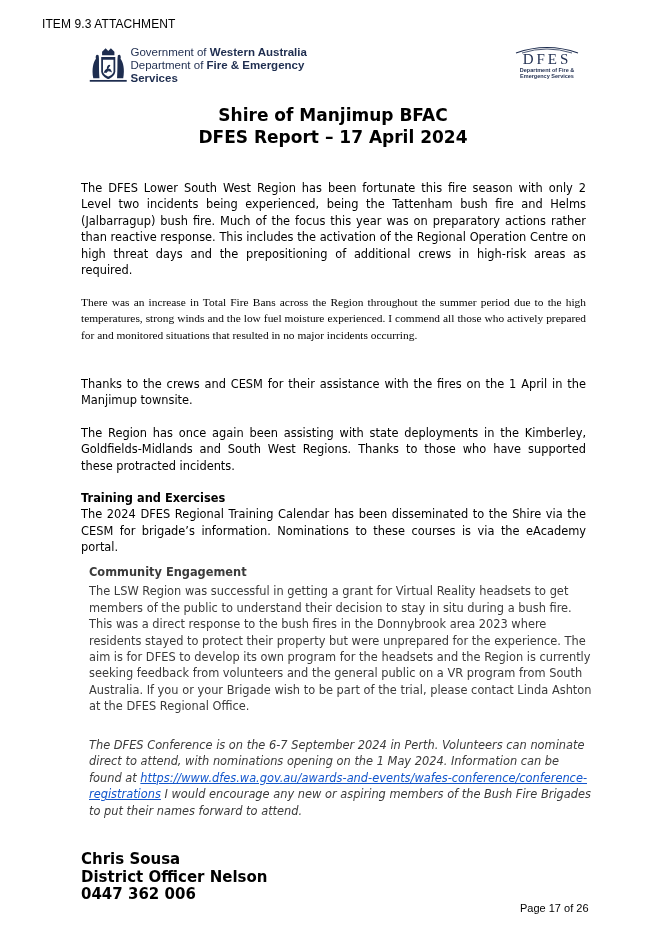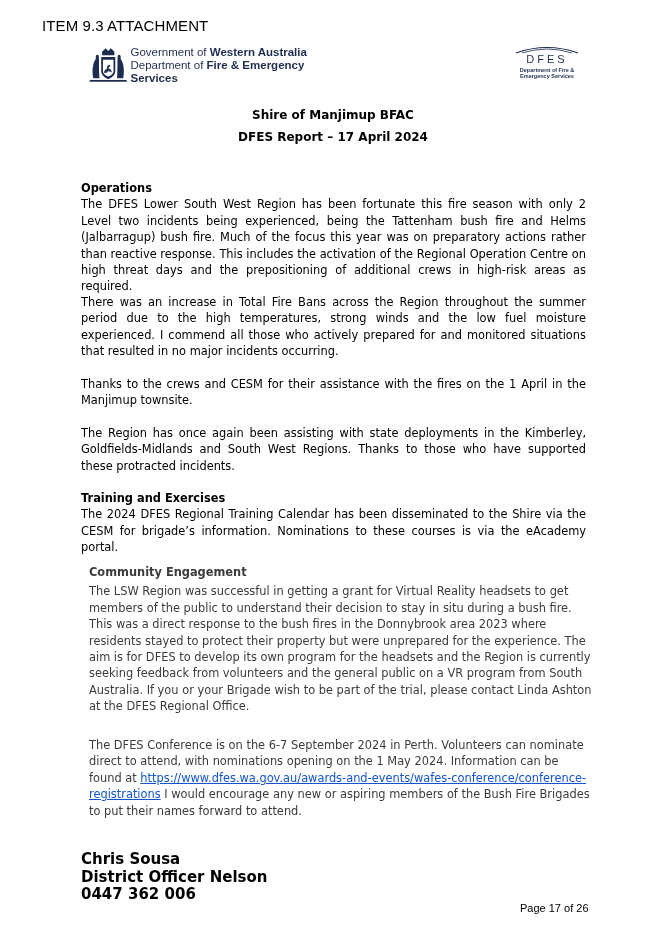"ITEM 9.3 ATTACHMENT" .item-label { font-size: 15px -> 12px }
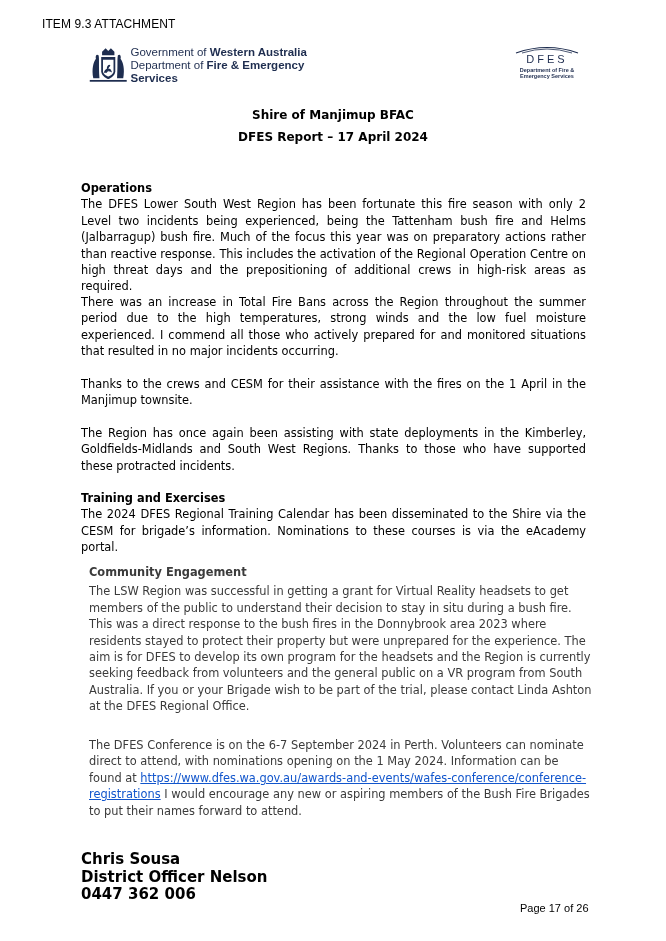"DFES" .dfes-letters { font-family: Liberation Sans, sans-serif -> Liberation Serif, serif; font-size: 11px -> 15px }
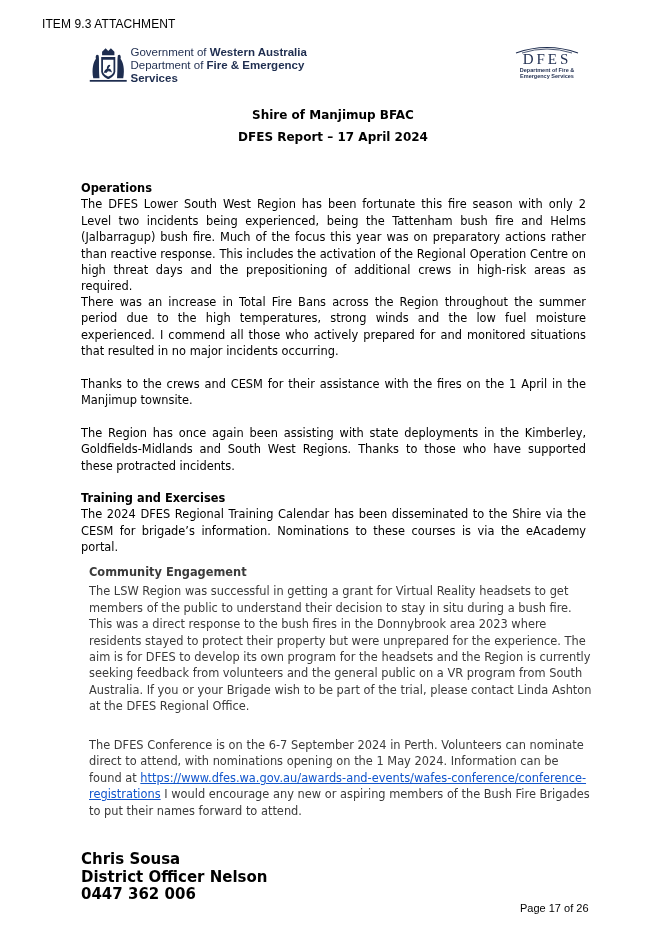"Shire of Manjimup BFAC" .title { font-size: 12px -> 17px }
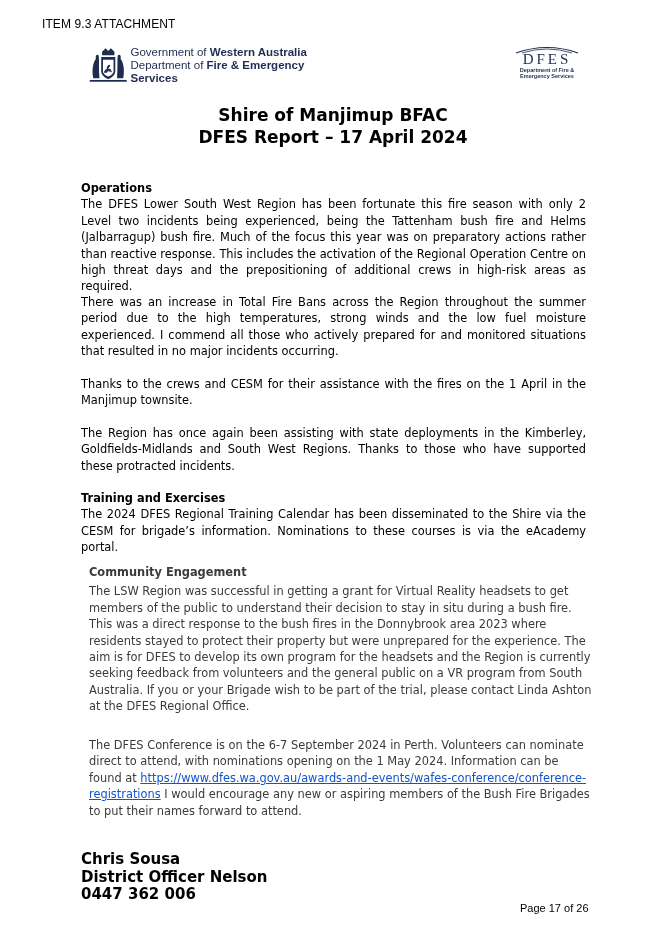"Operations" div.heading { html: <div>Operations</div> -> none }
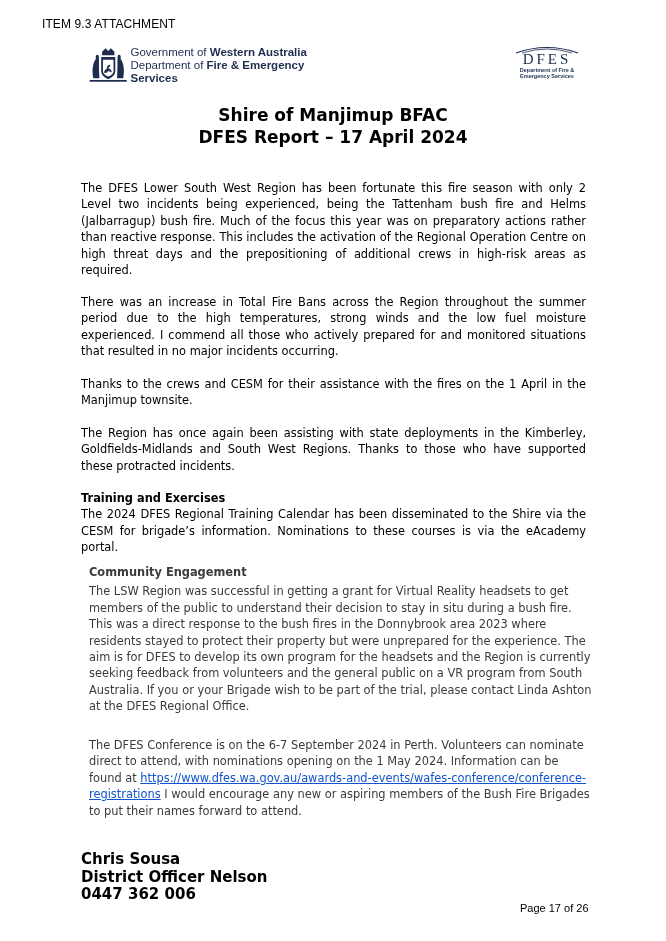"There was an increase in" div.content { font-family: none -> Liberation Serif, serif }
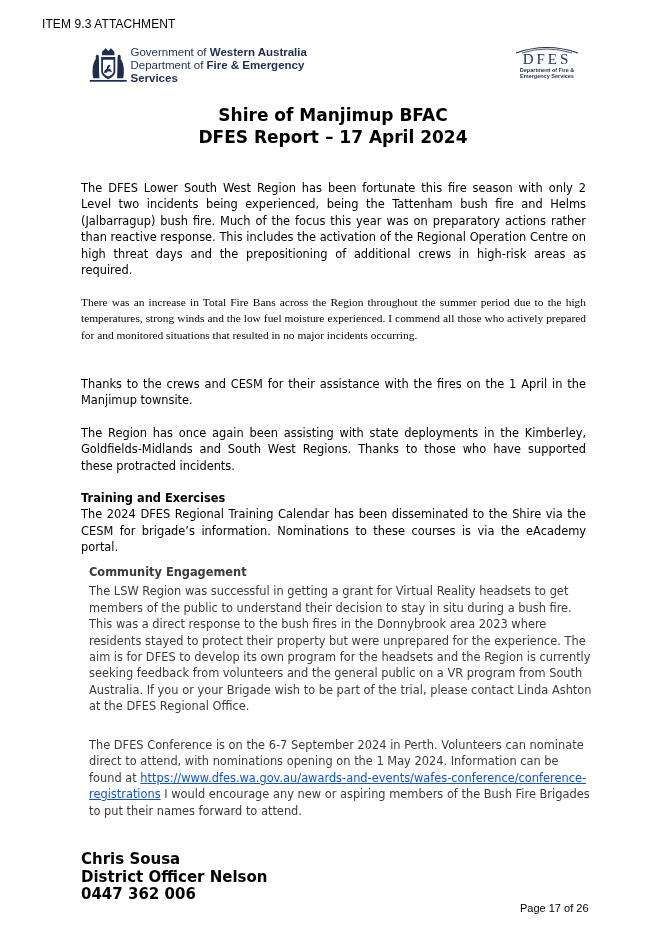"The DFES Conference is on" div.content { font-style: none -> italic }
